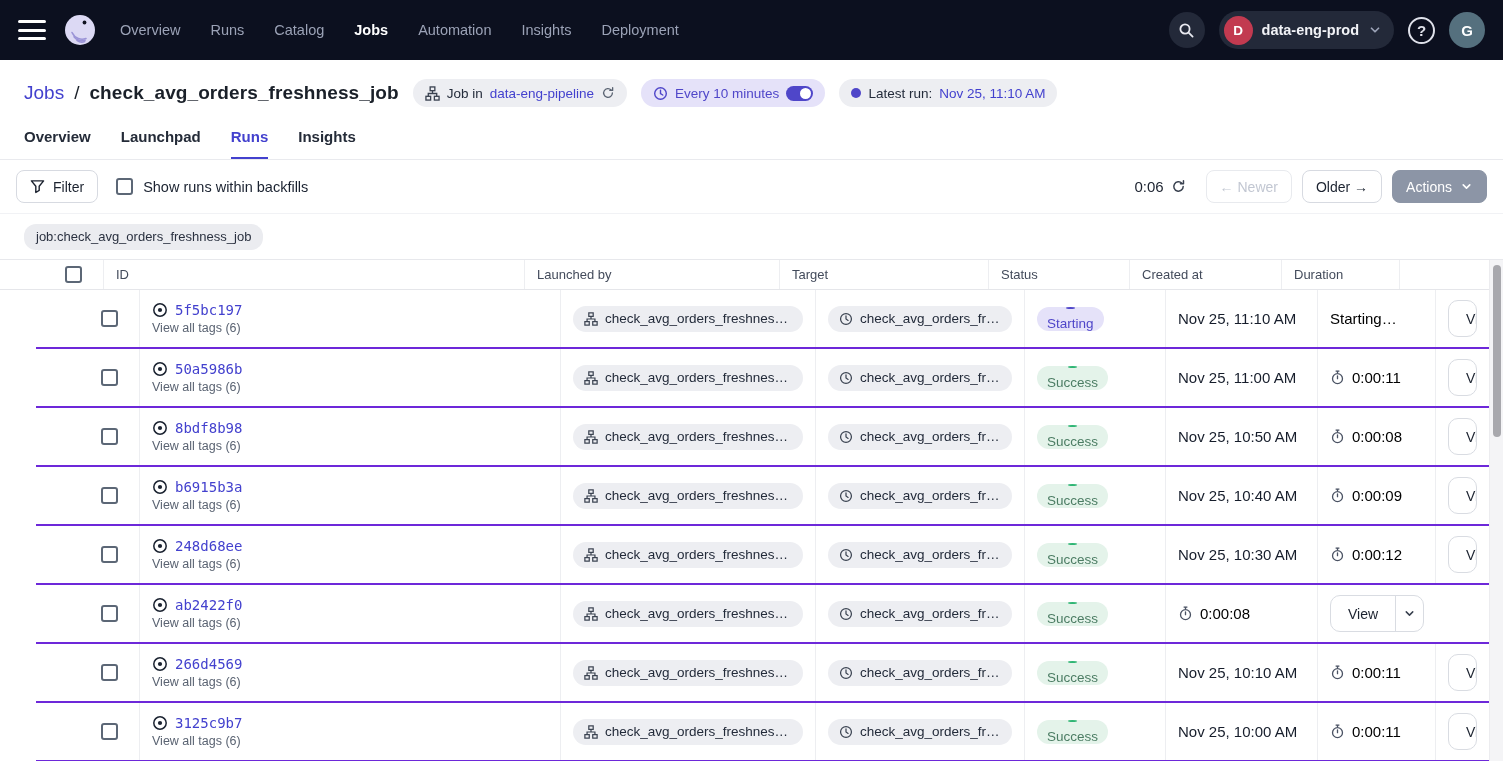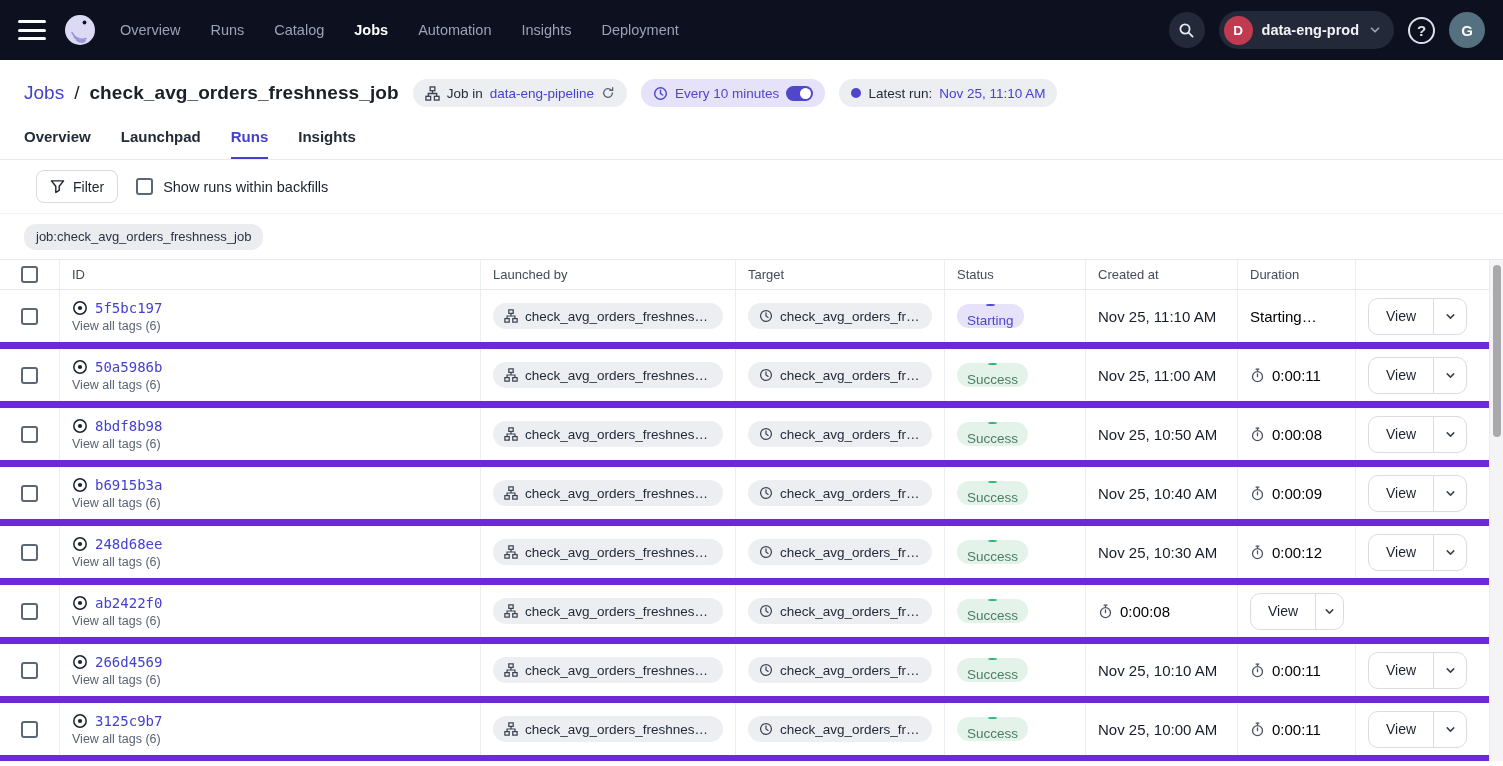"Filter" .toolbar { padding: 0 36px -> 0 16px }
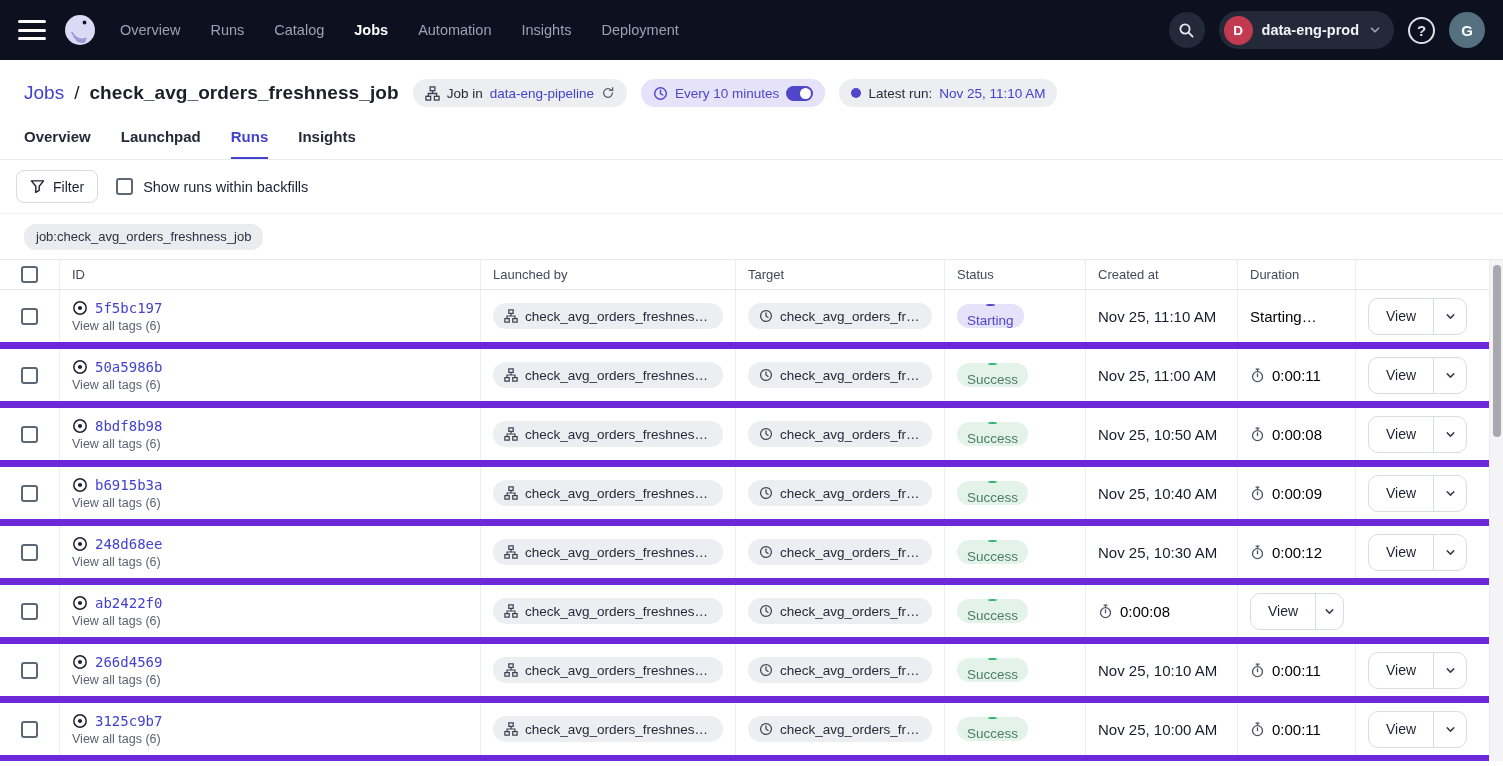"0:06" div.toolbar-right { html: none -> <div> <span> <span>0:06</span> <svg> <path></path> <path></path> </svg> </span> <button>← Newer</button> <button>Older →</button> <button> <span>Actions</span> <svg> <path></path> </svg> </button> </div> }
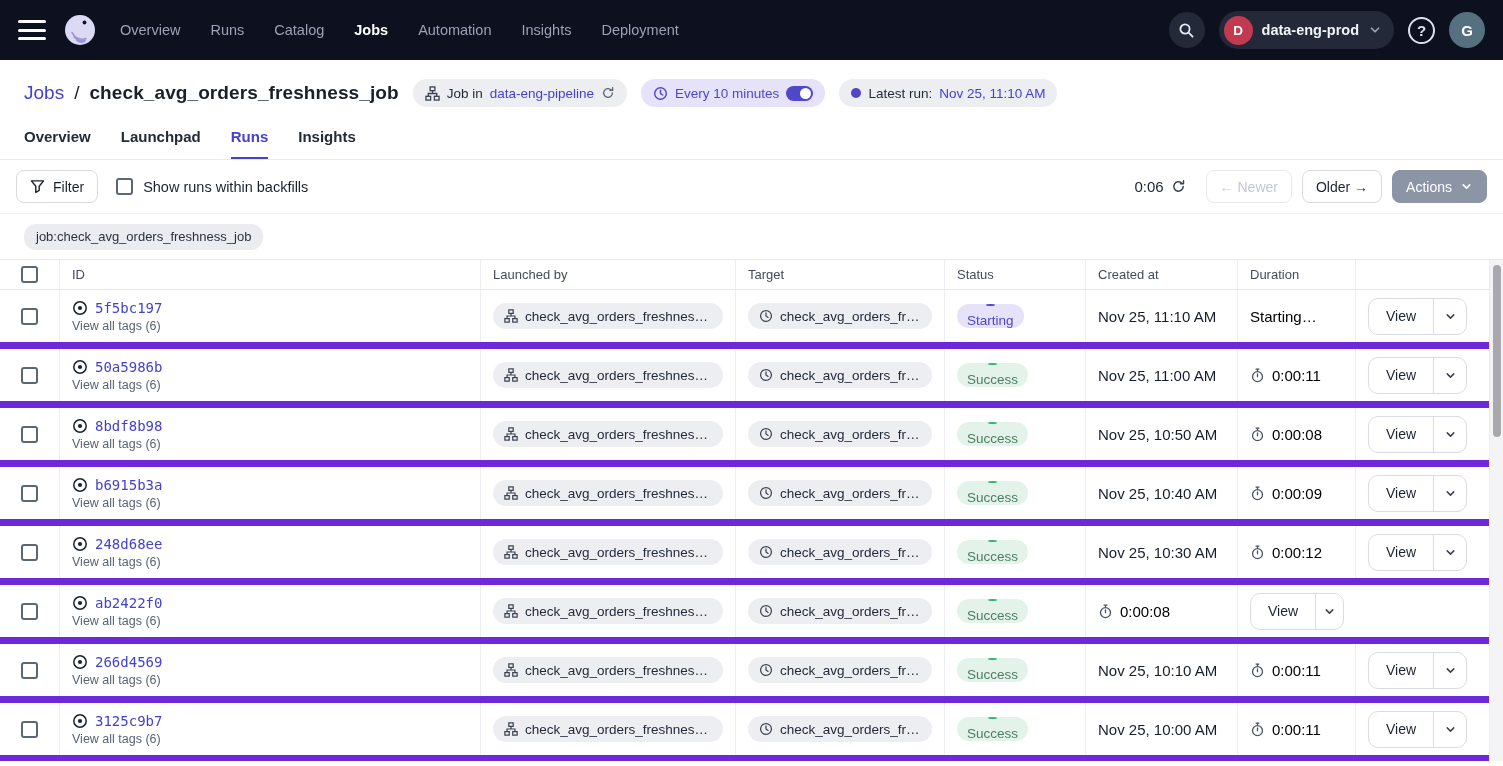"ID" .thead, .trow { padding-left: none -> 44px }
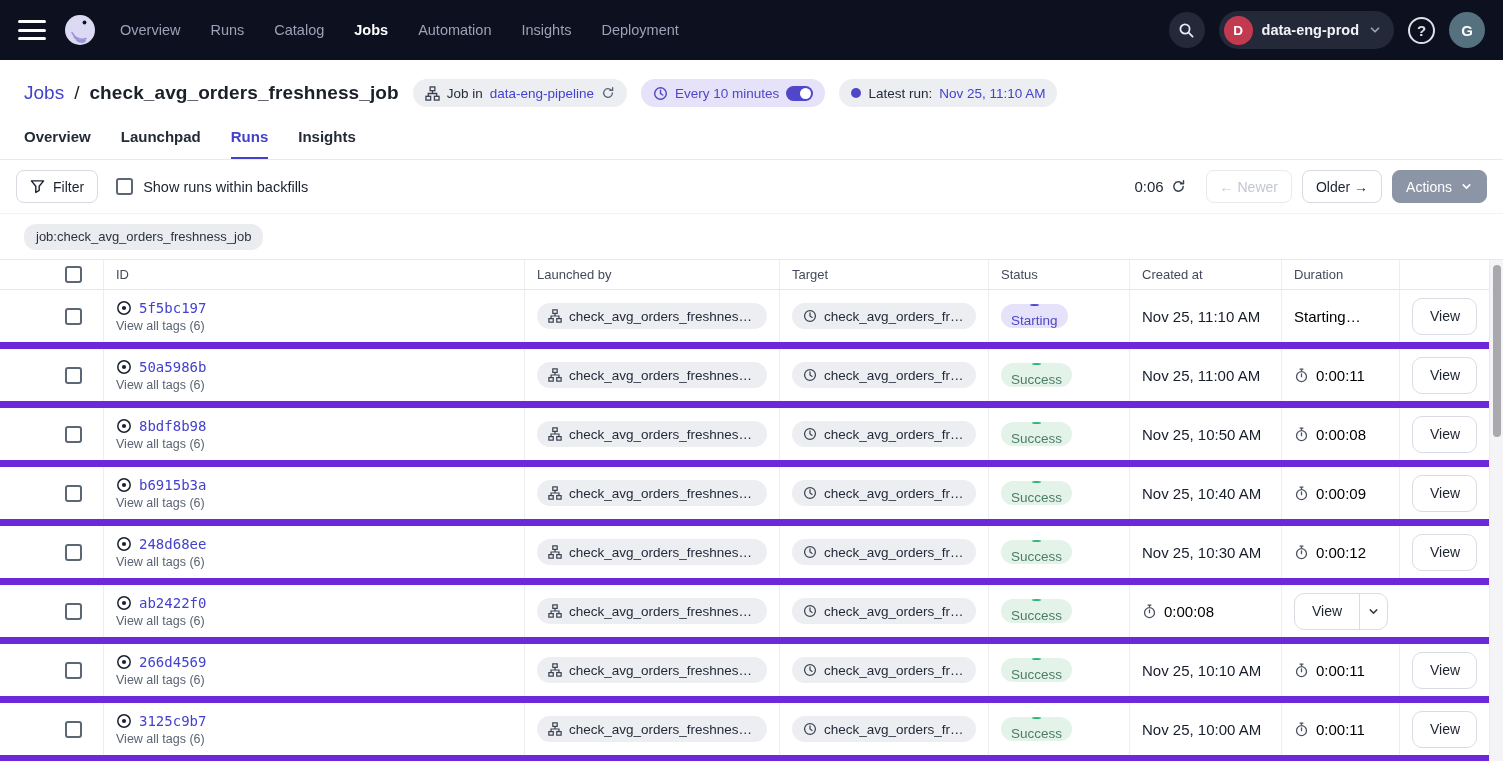"5f5bc197" .trow { border-bottom: 7px solid #6d28d9 -> 2px solid #6d28d9; margin-left: none -> 36px }
